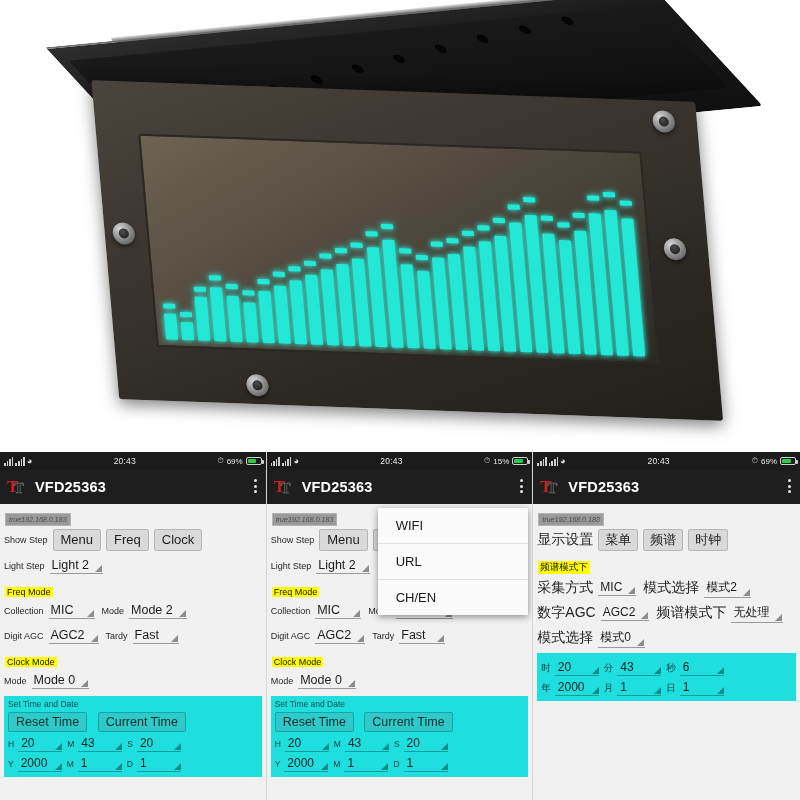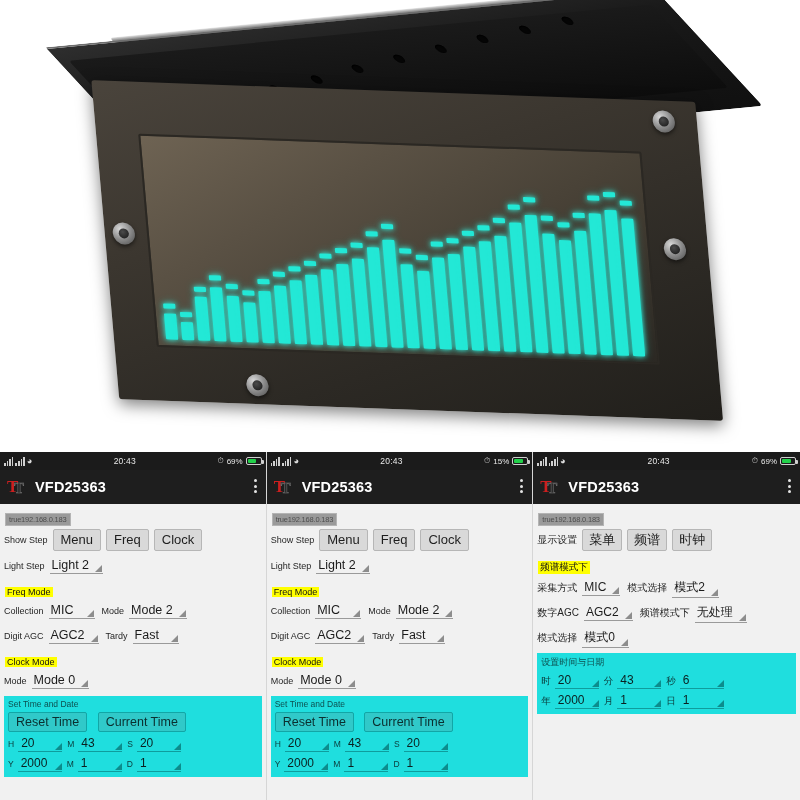"true192.168.0.183" .ipline { font-style: none -> italic }
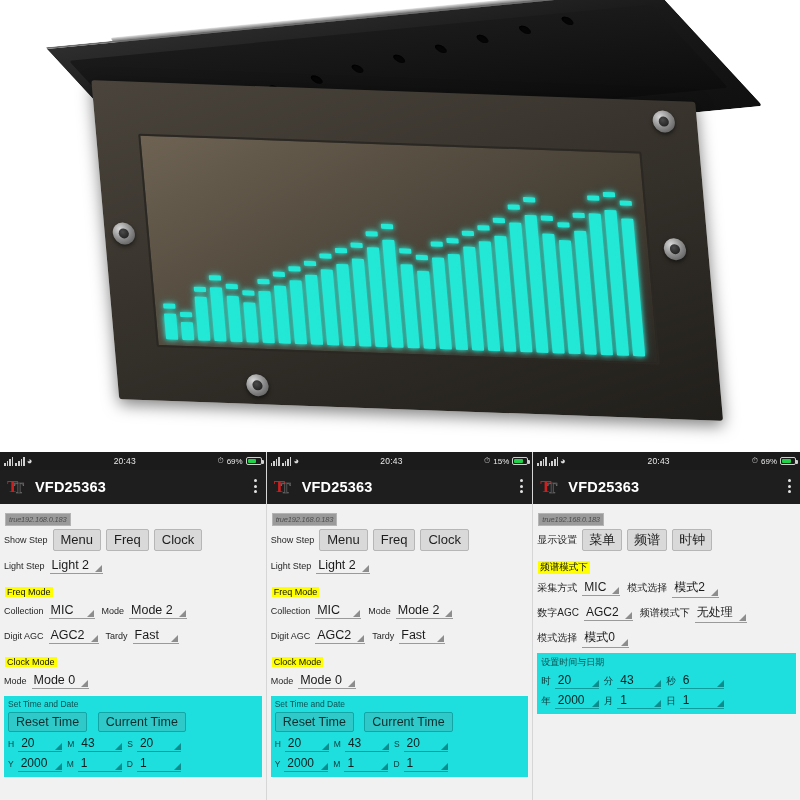"WIFI" div.dropdown { html: none -> <div> <div>WIFI</div> <div>URL</div> <div>CH/EN</div> </div> }
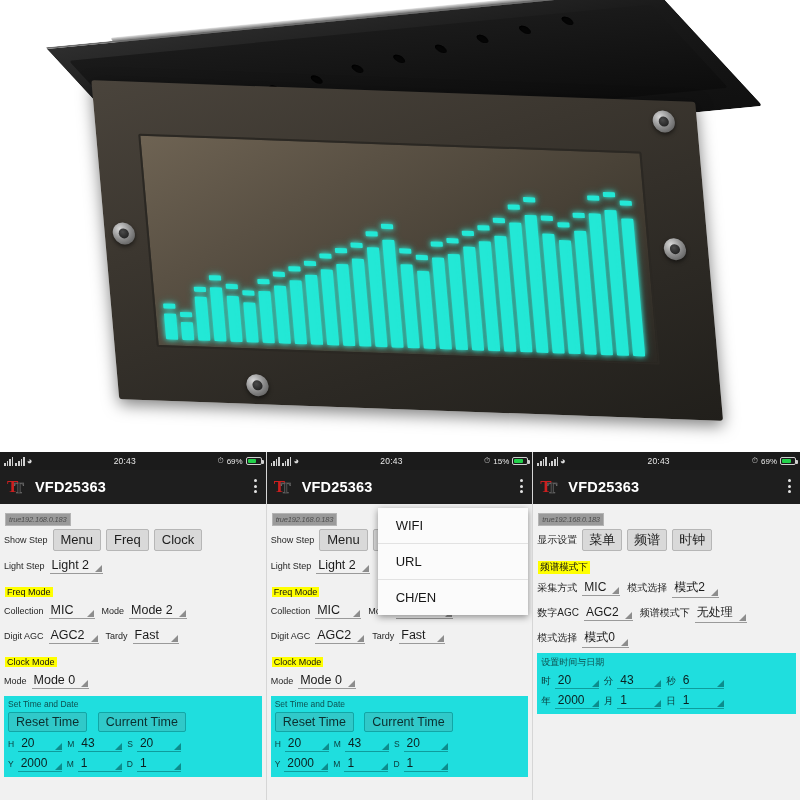"显示设置" .lbl.cn { font-size: 10px -> 14px }
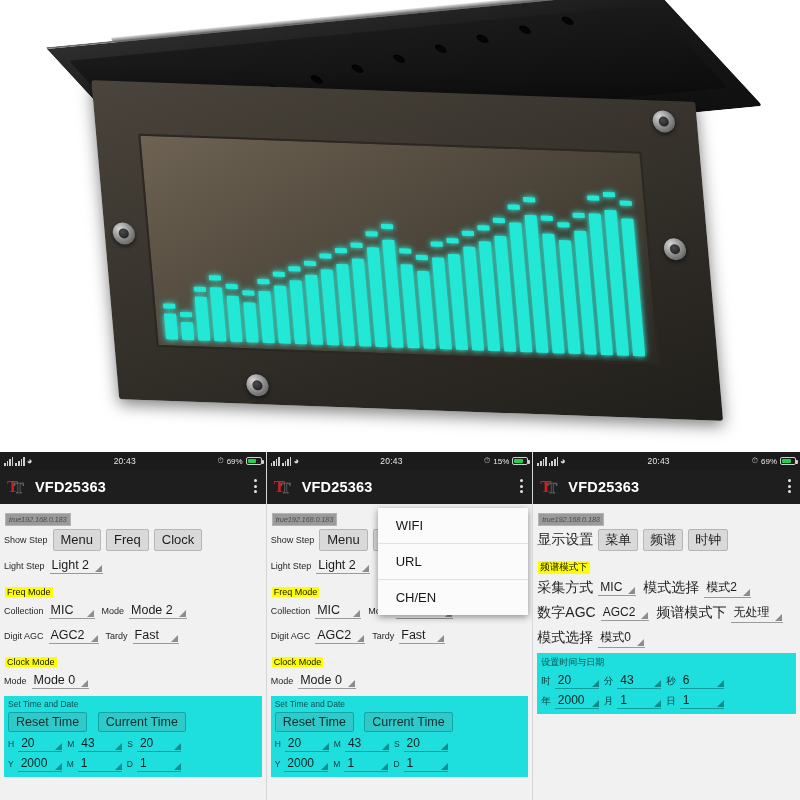"设置时间与日期" div.cap { html: <div>设置时间与日期</div> -> none }
